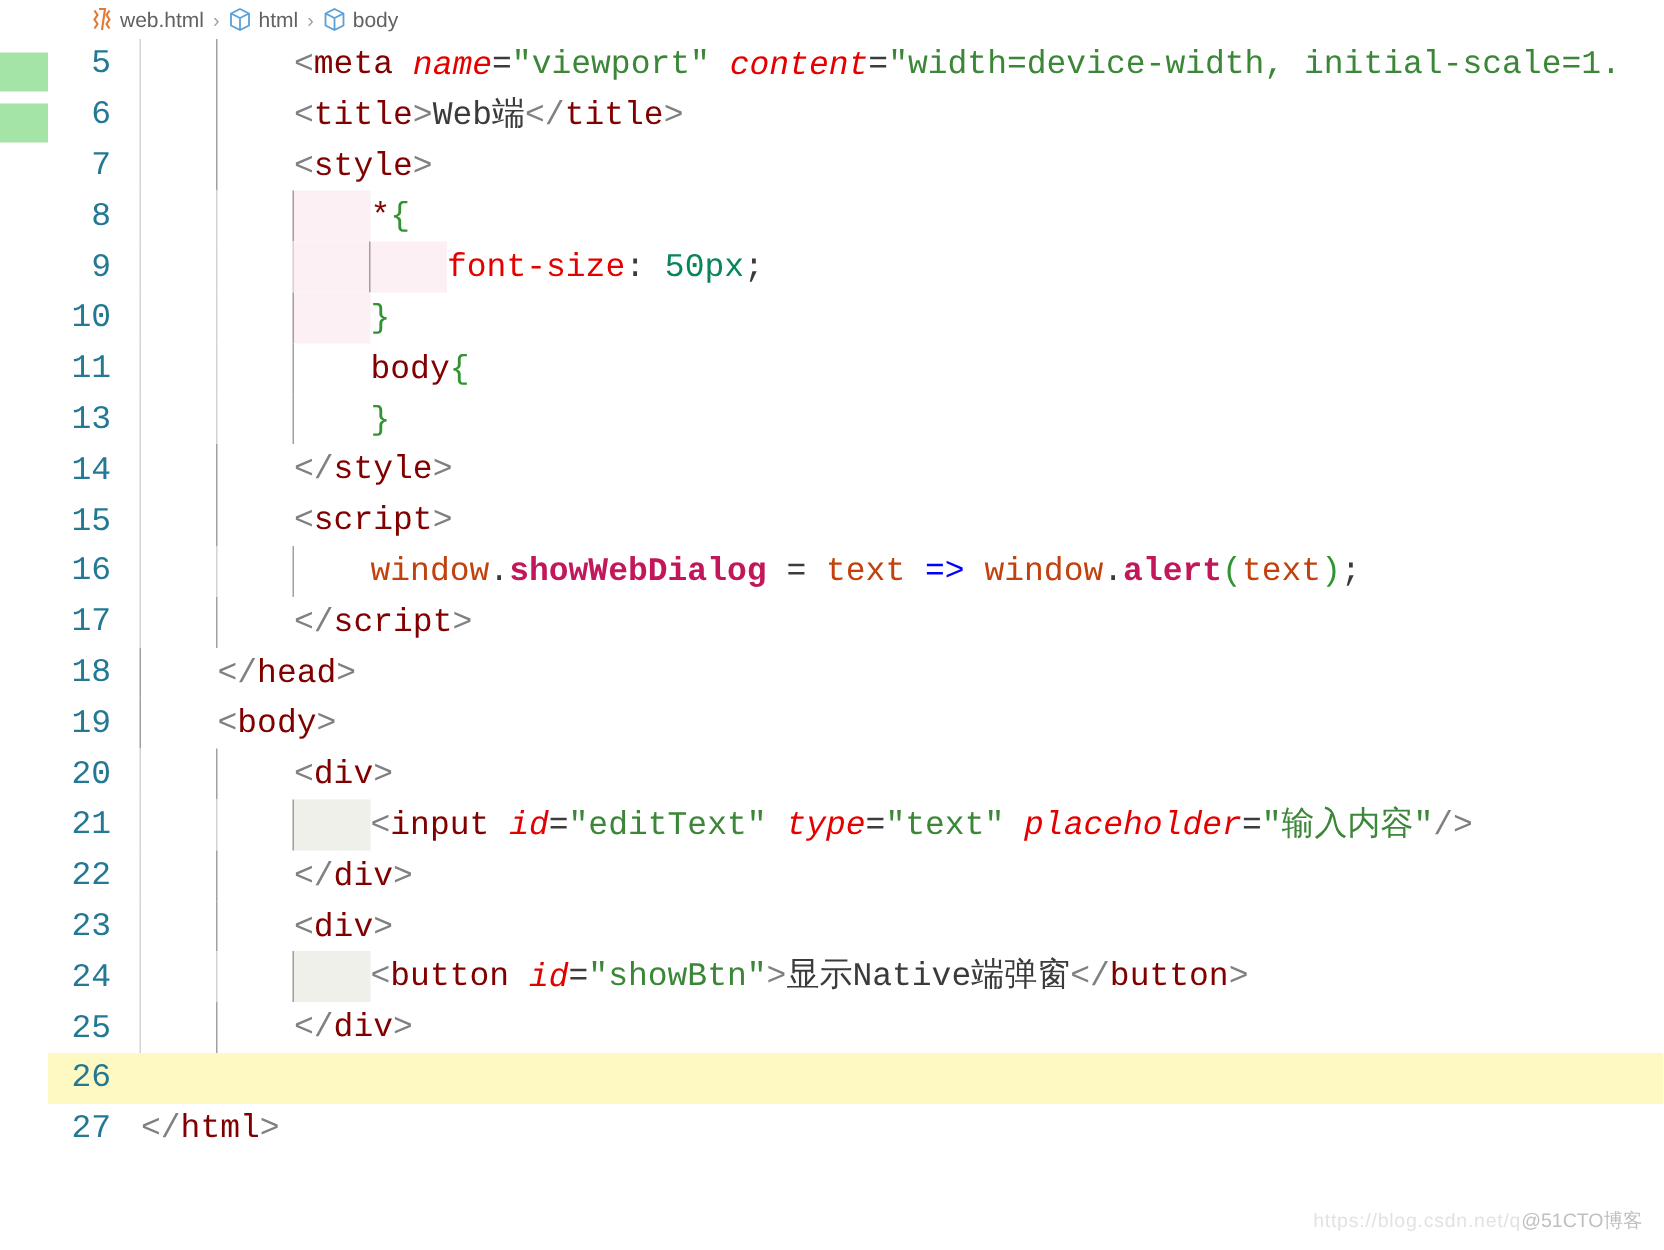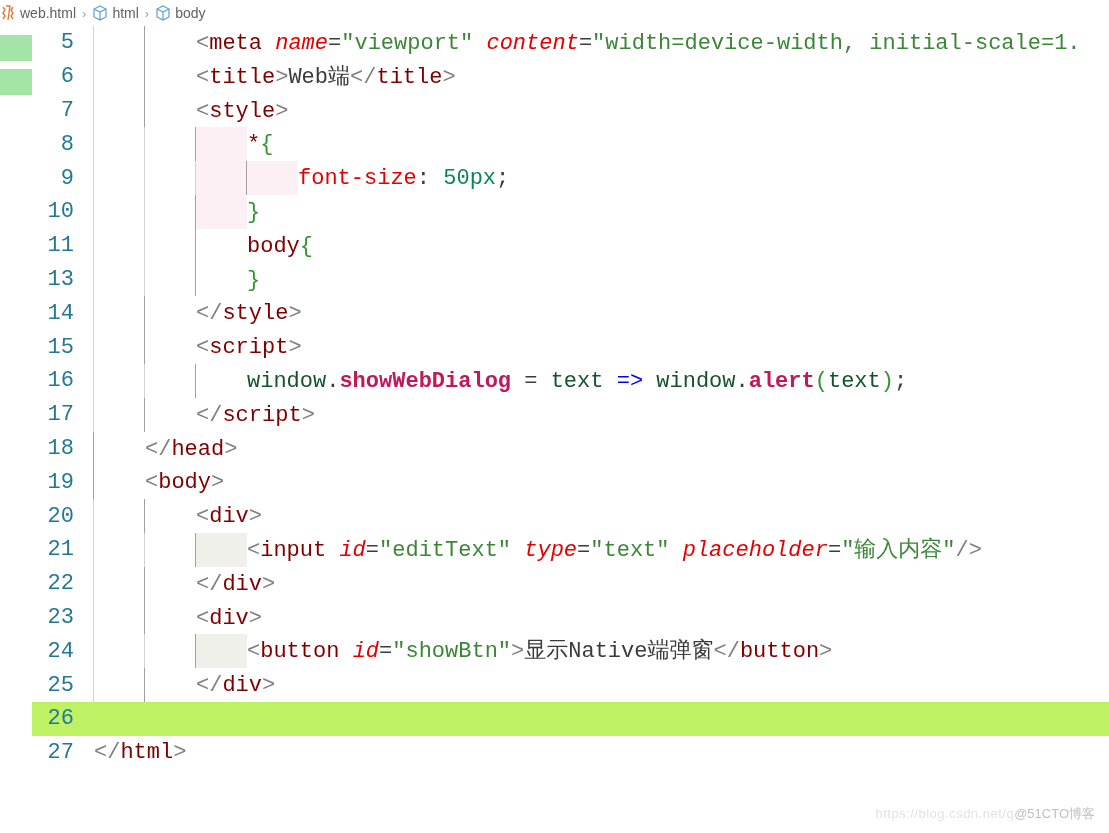"web.html" .breadcrumb-bar { padding-left: none -> 60px }
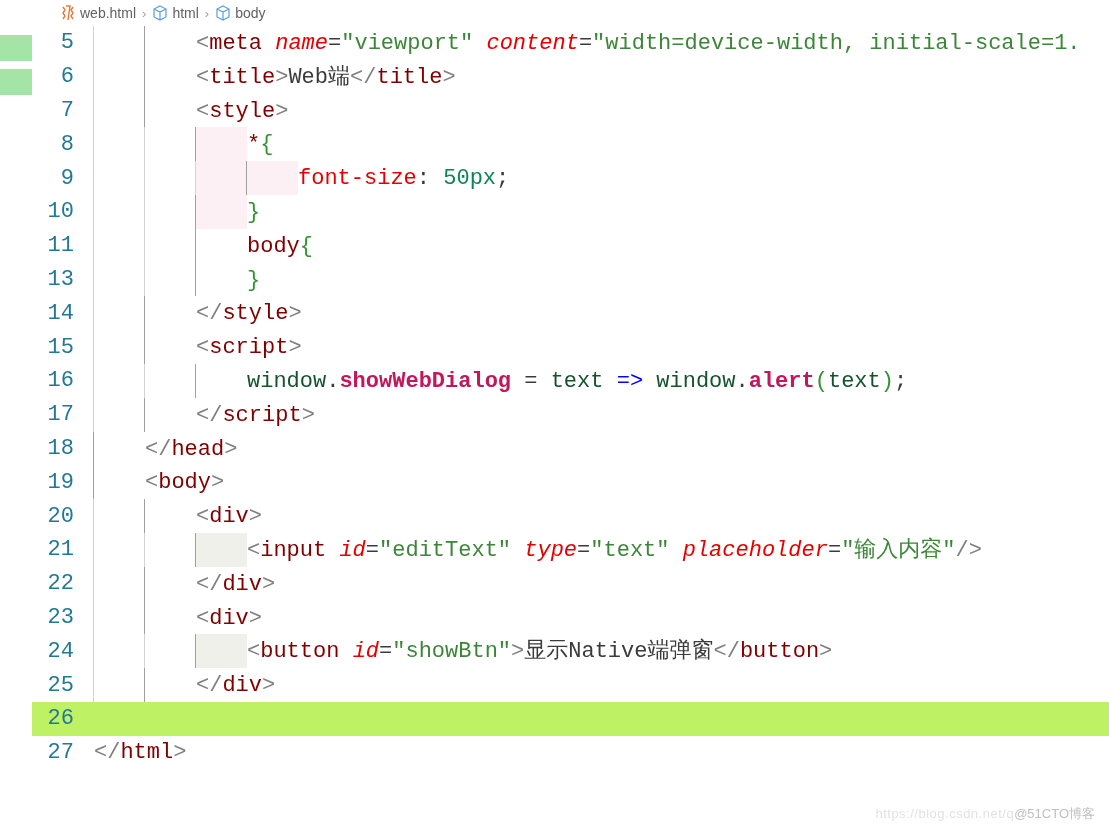"window" .vs-ident { color: #14532d -> #c2410c }
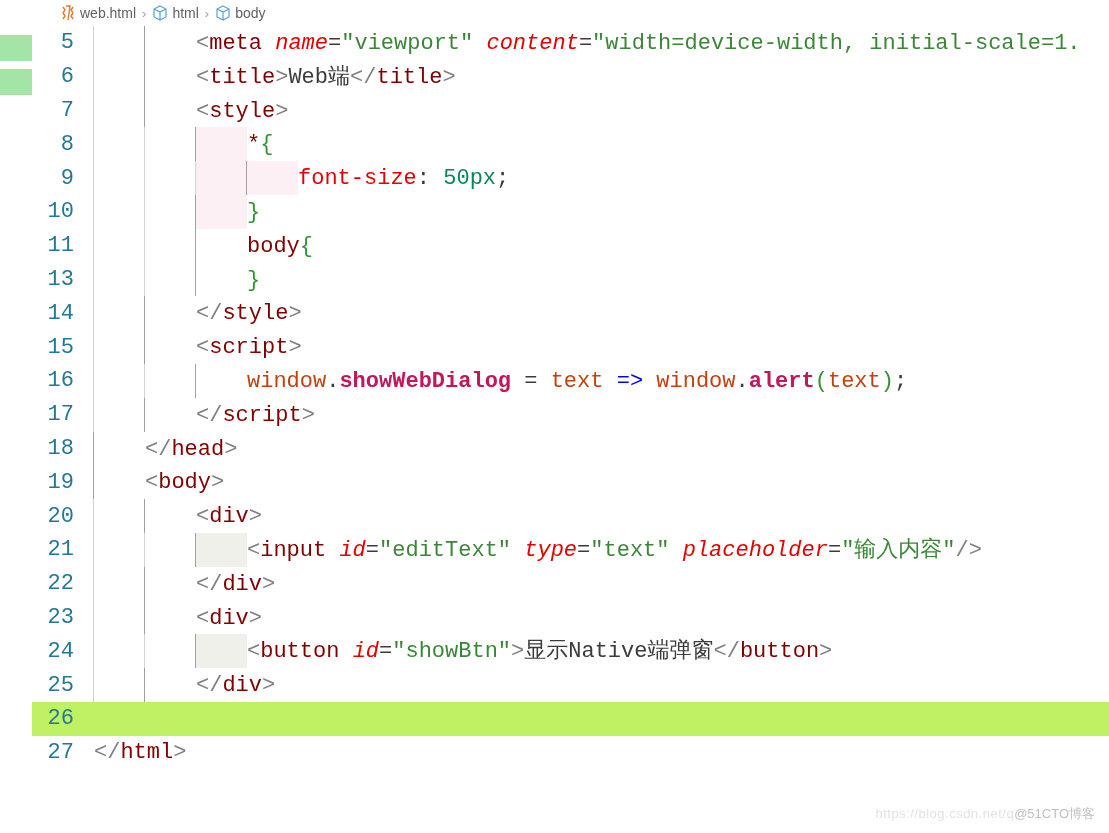"26" .line.highlighted { background: #bef264 -> #fef9c3 }
